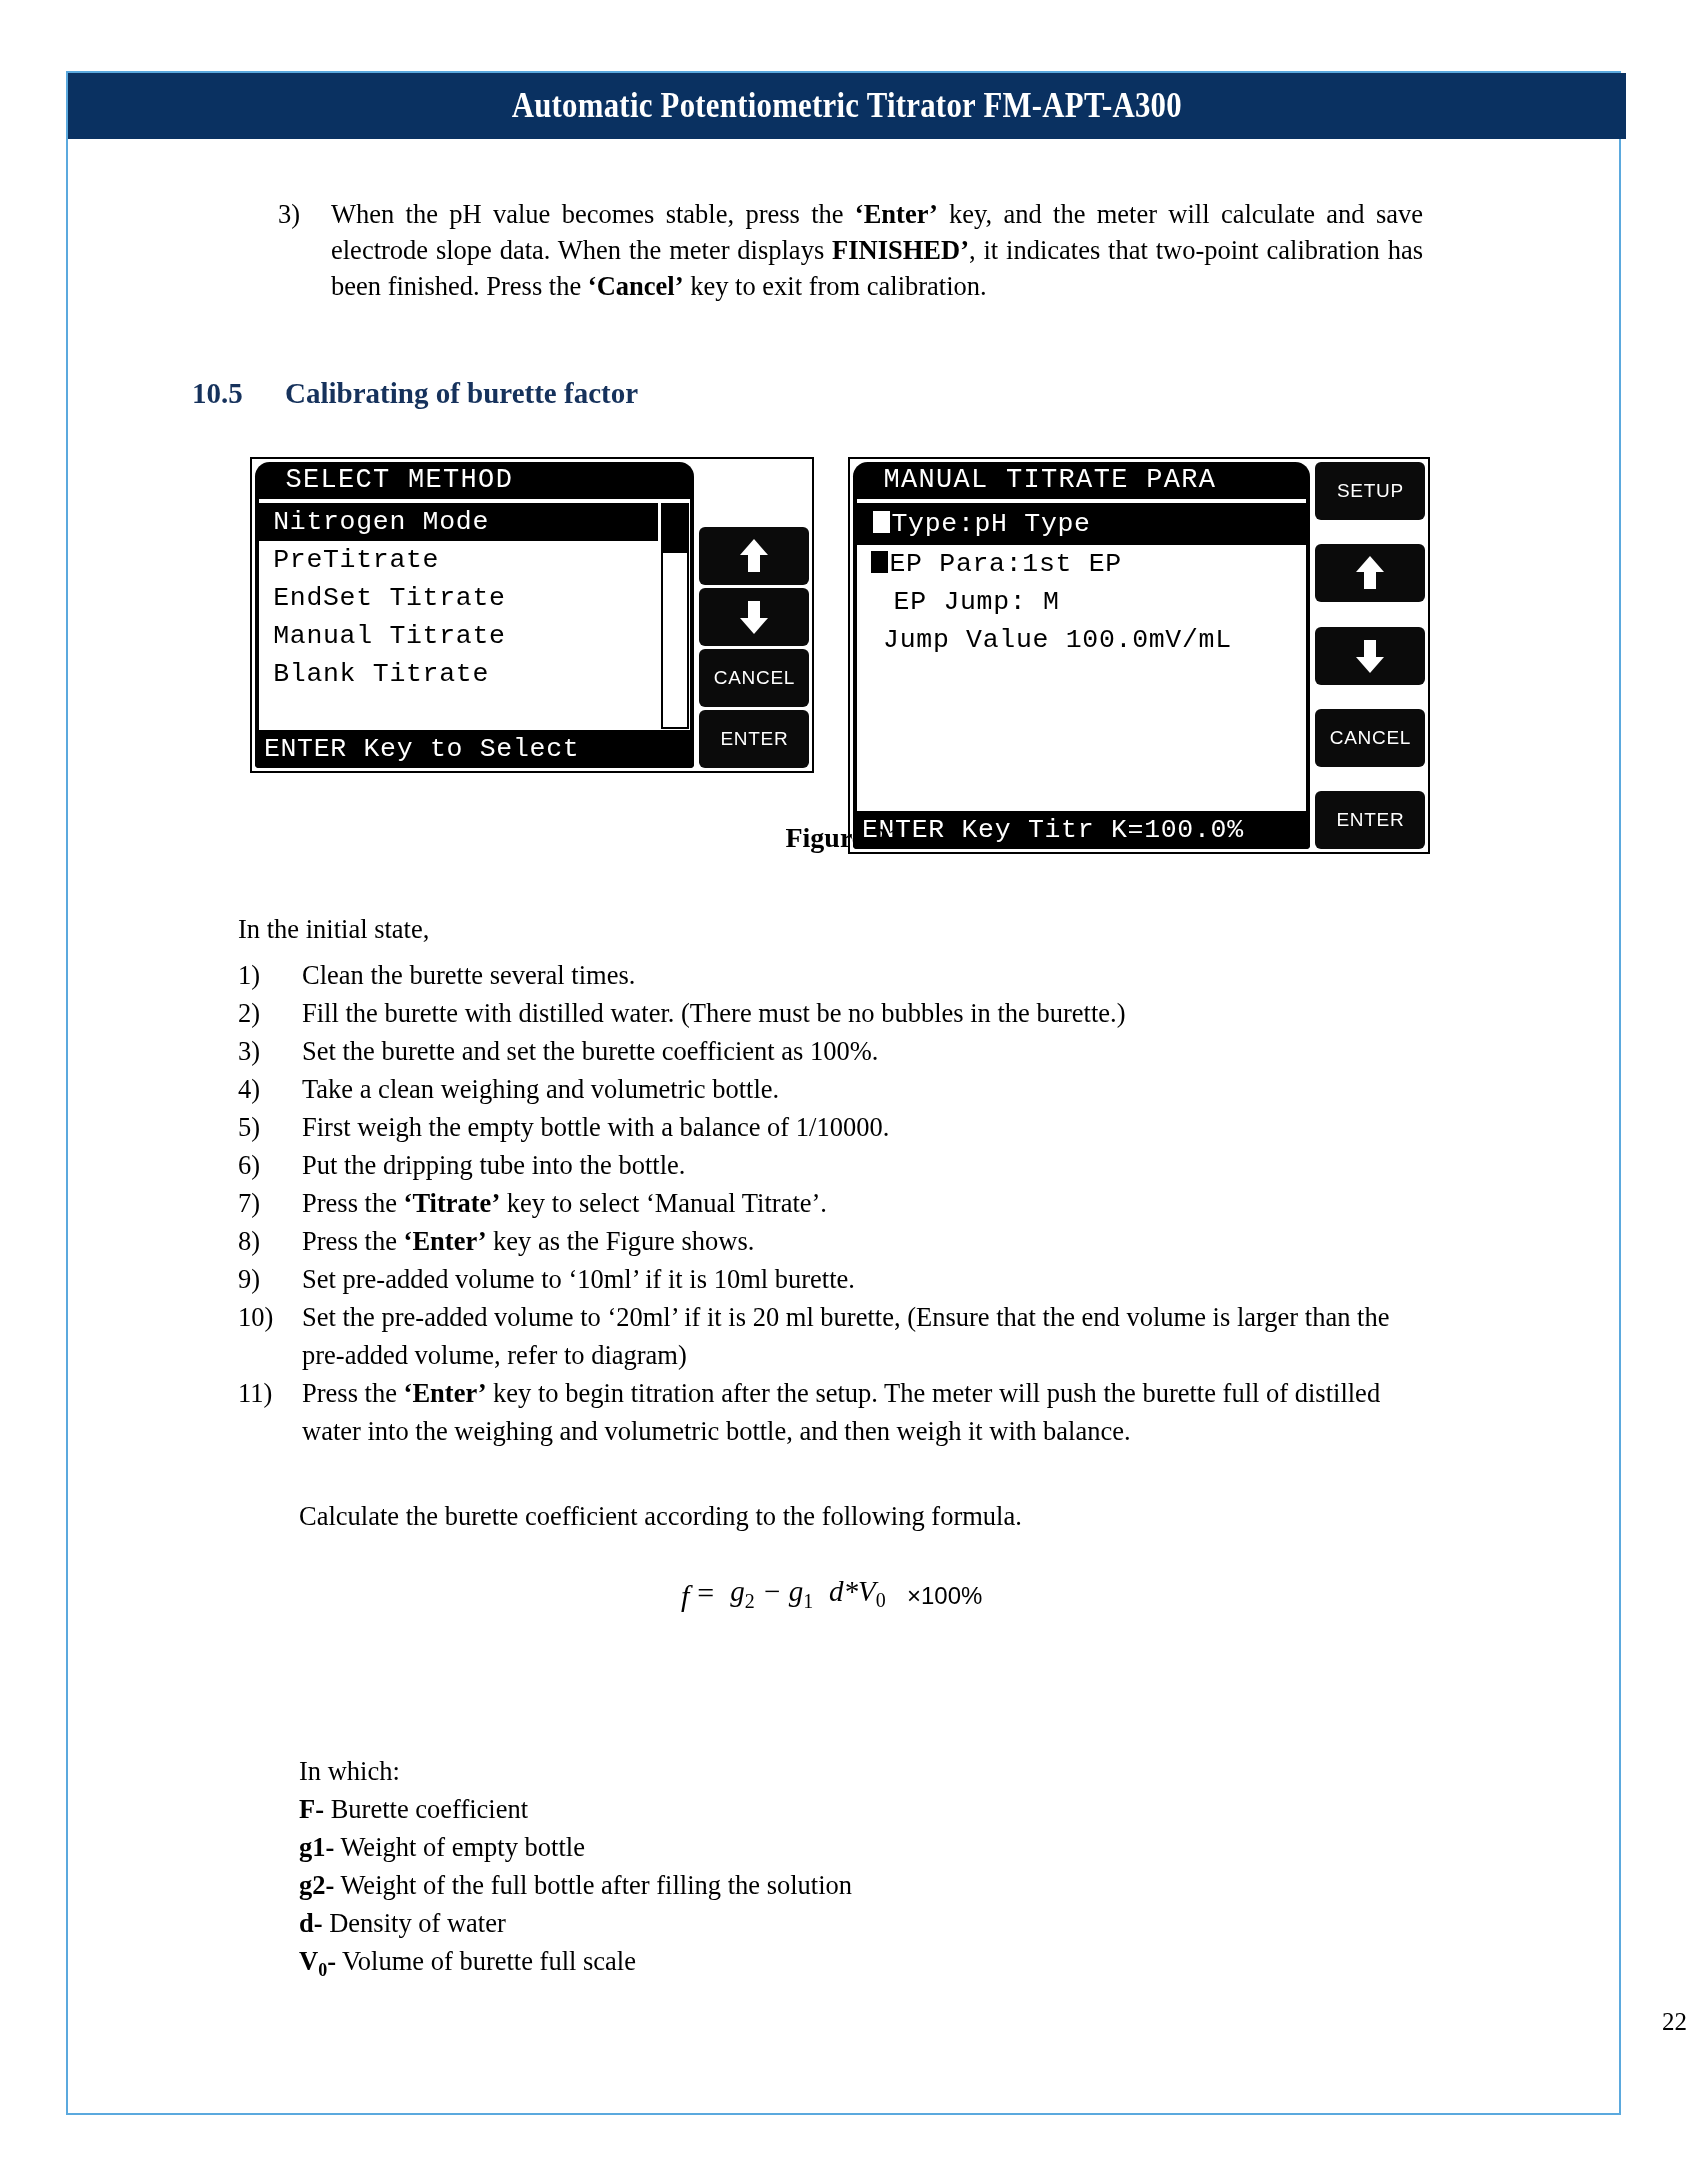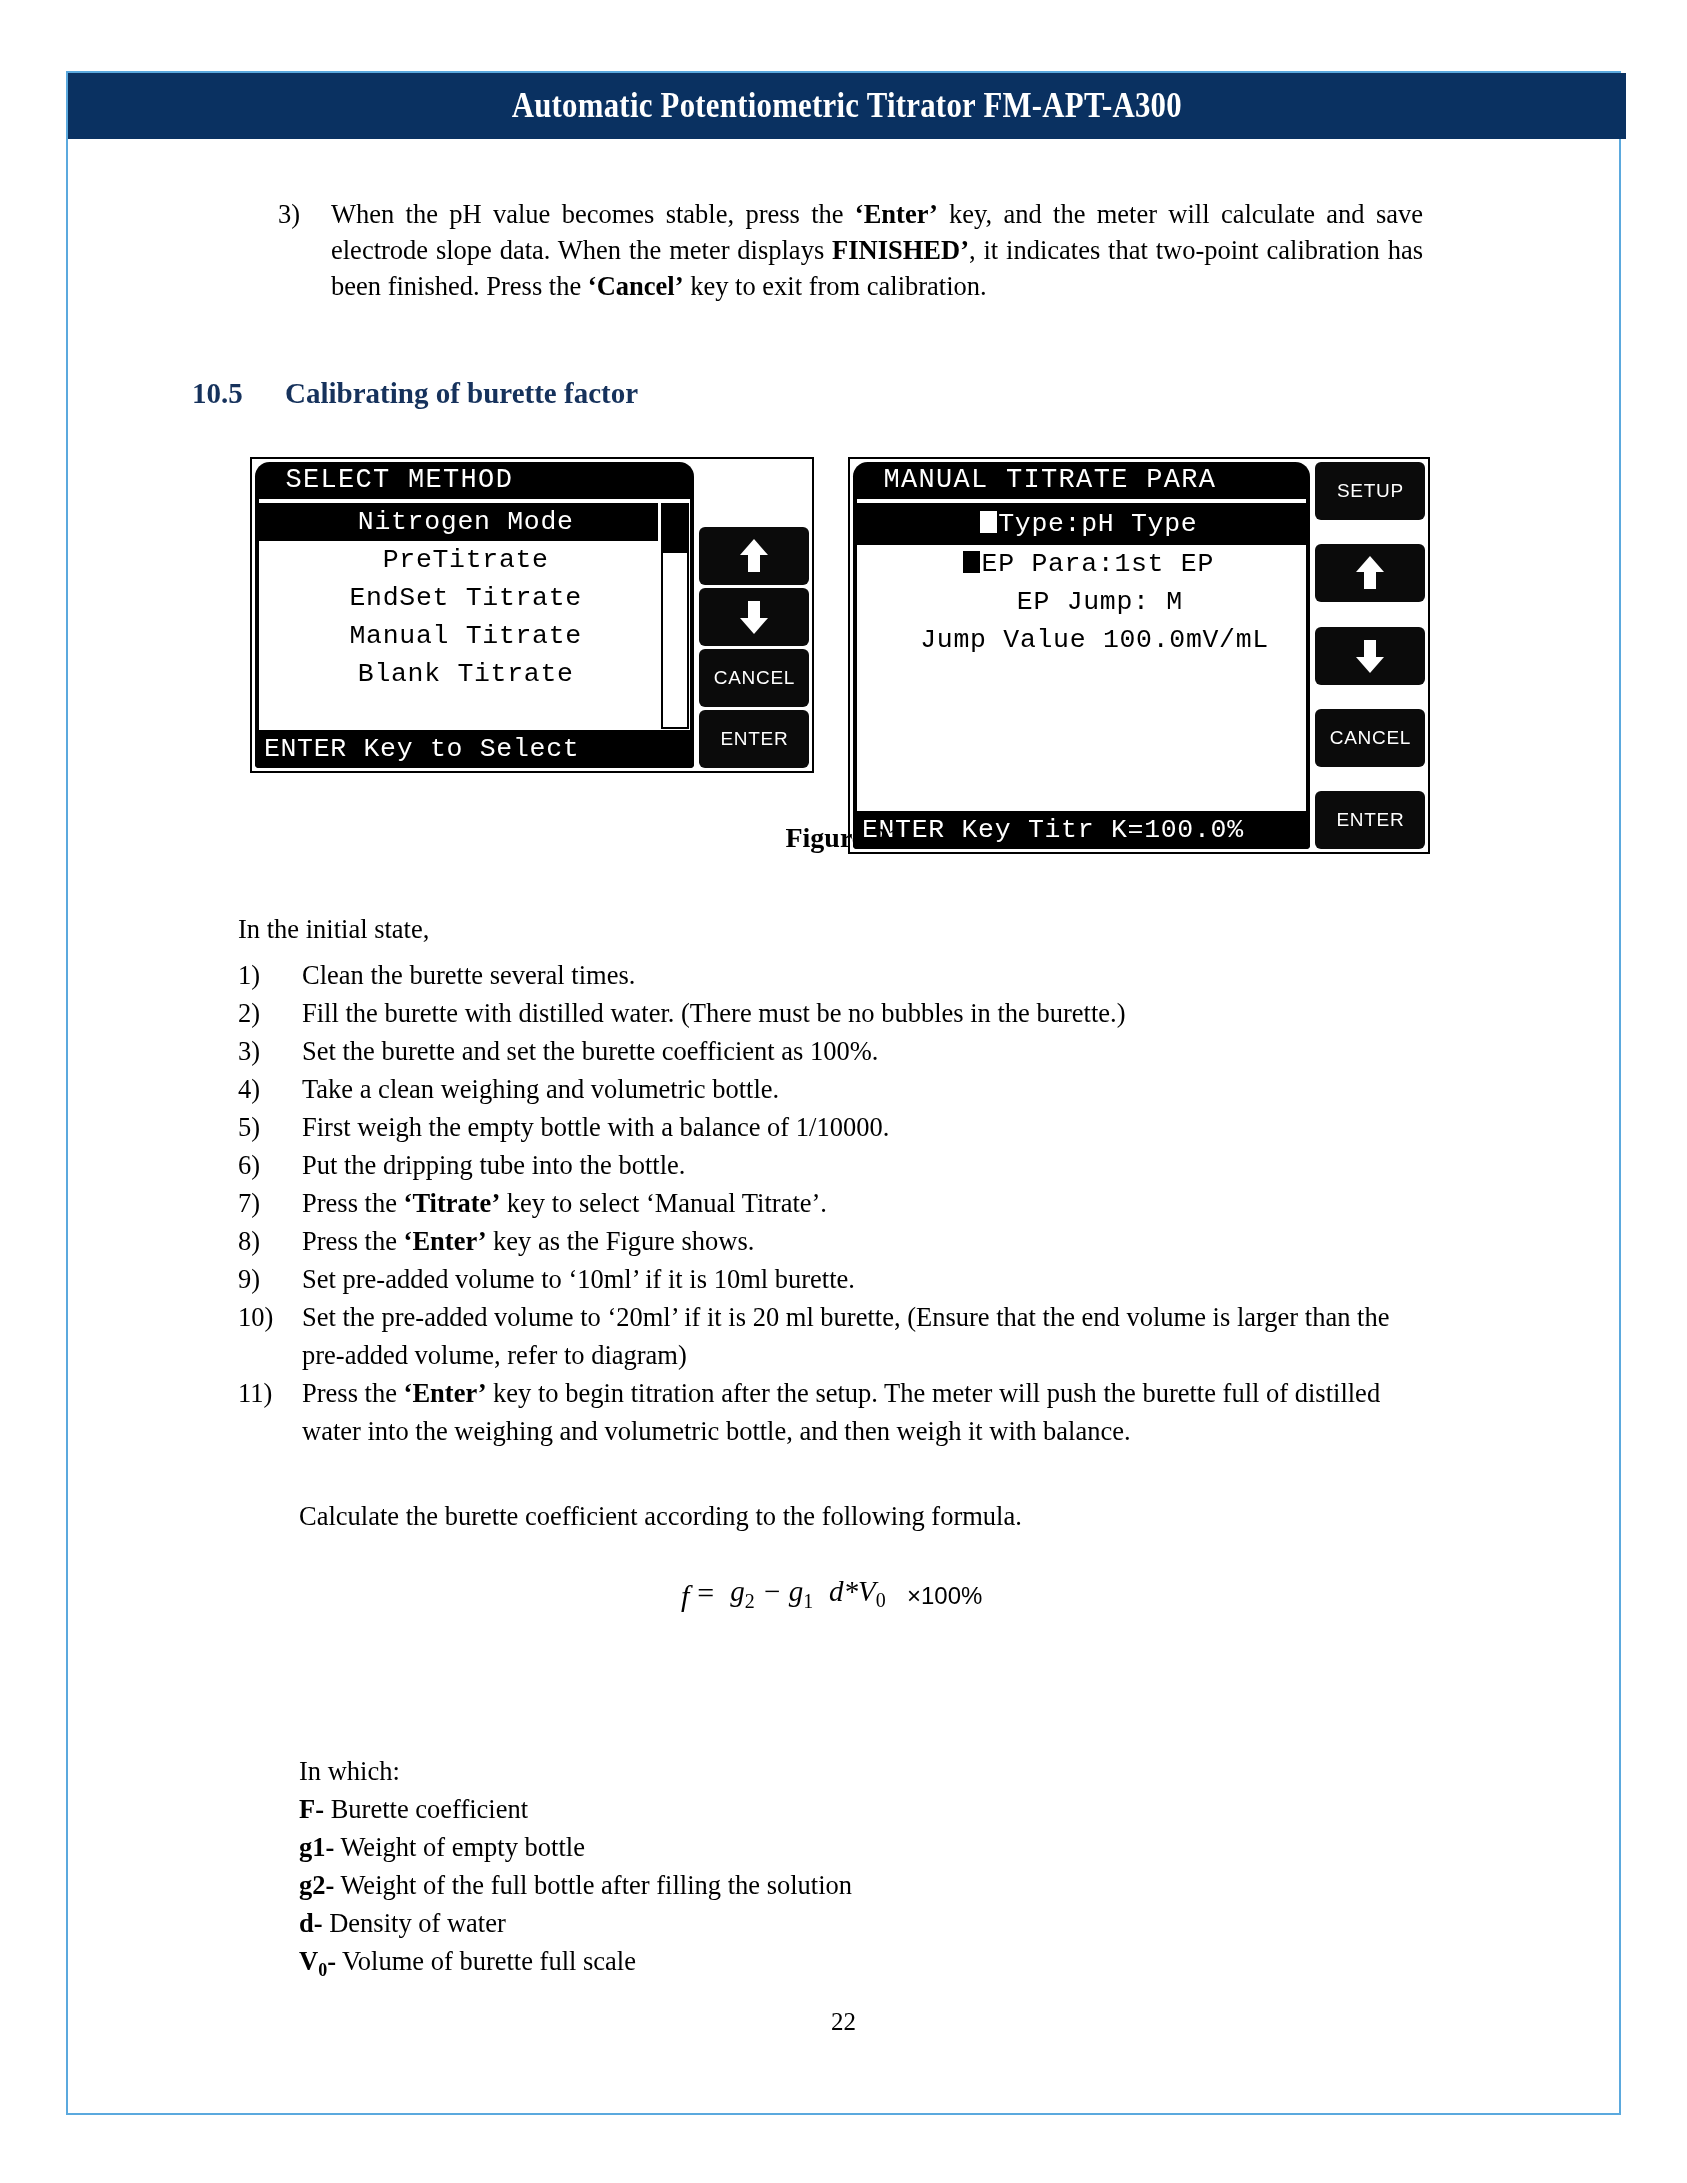"Nitrogen Mode" .lcd-body { text-align: center -> none }
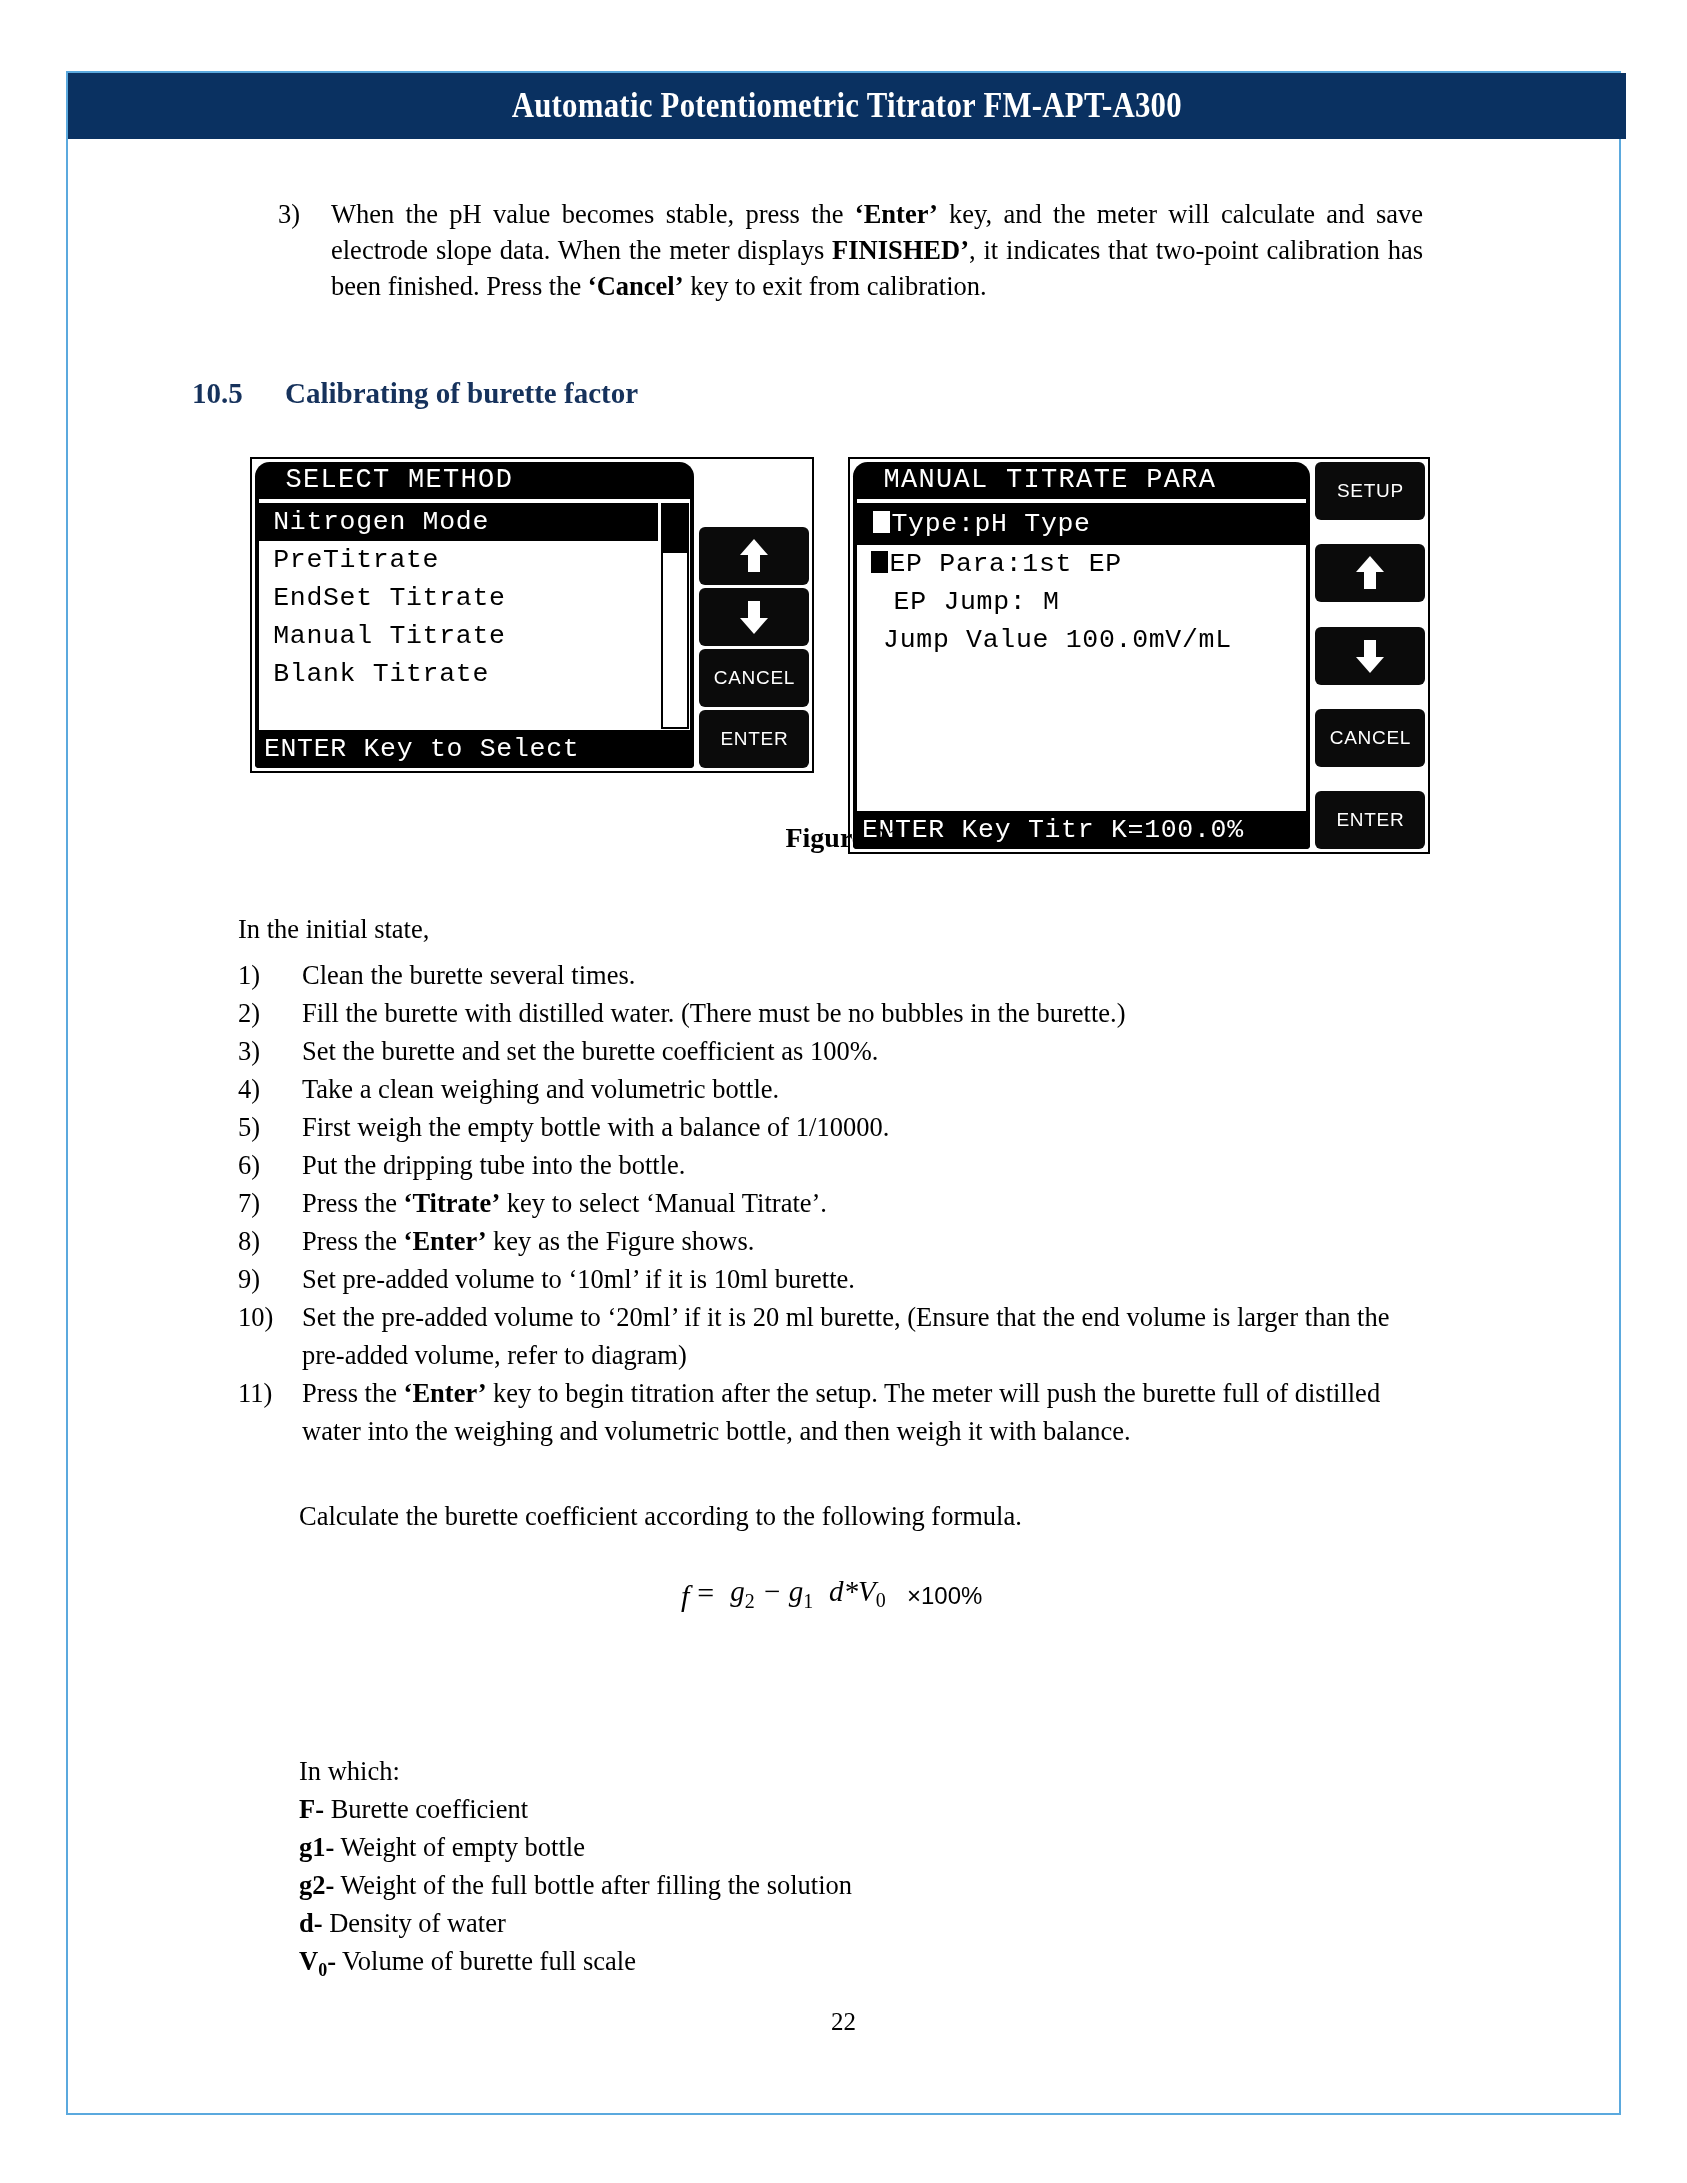"22" #page-num { text-align: center -> right }
